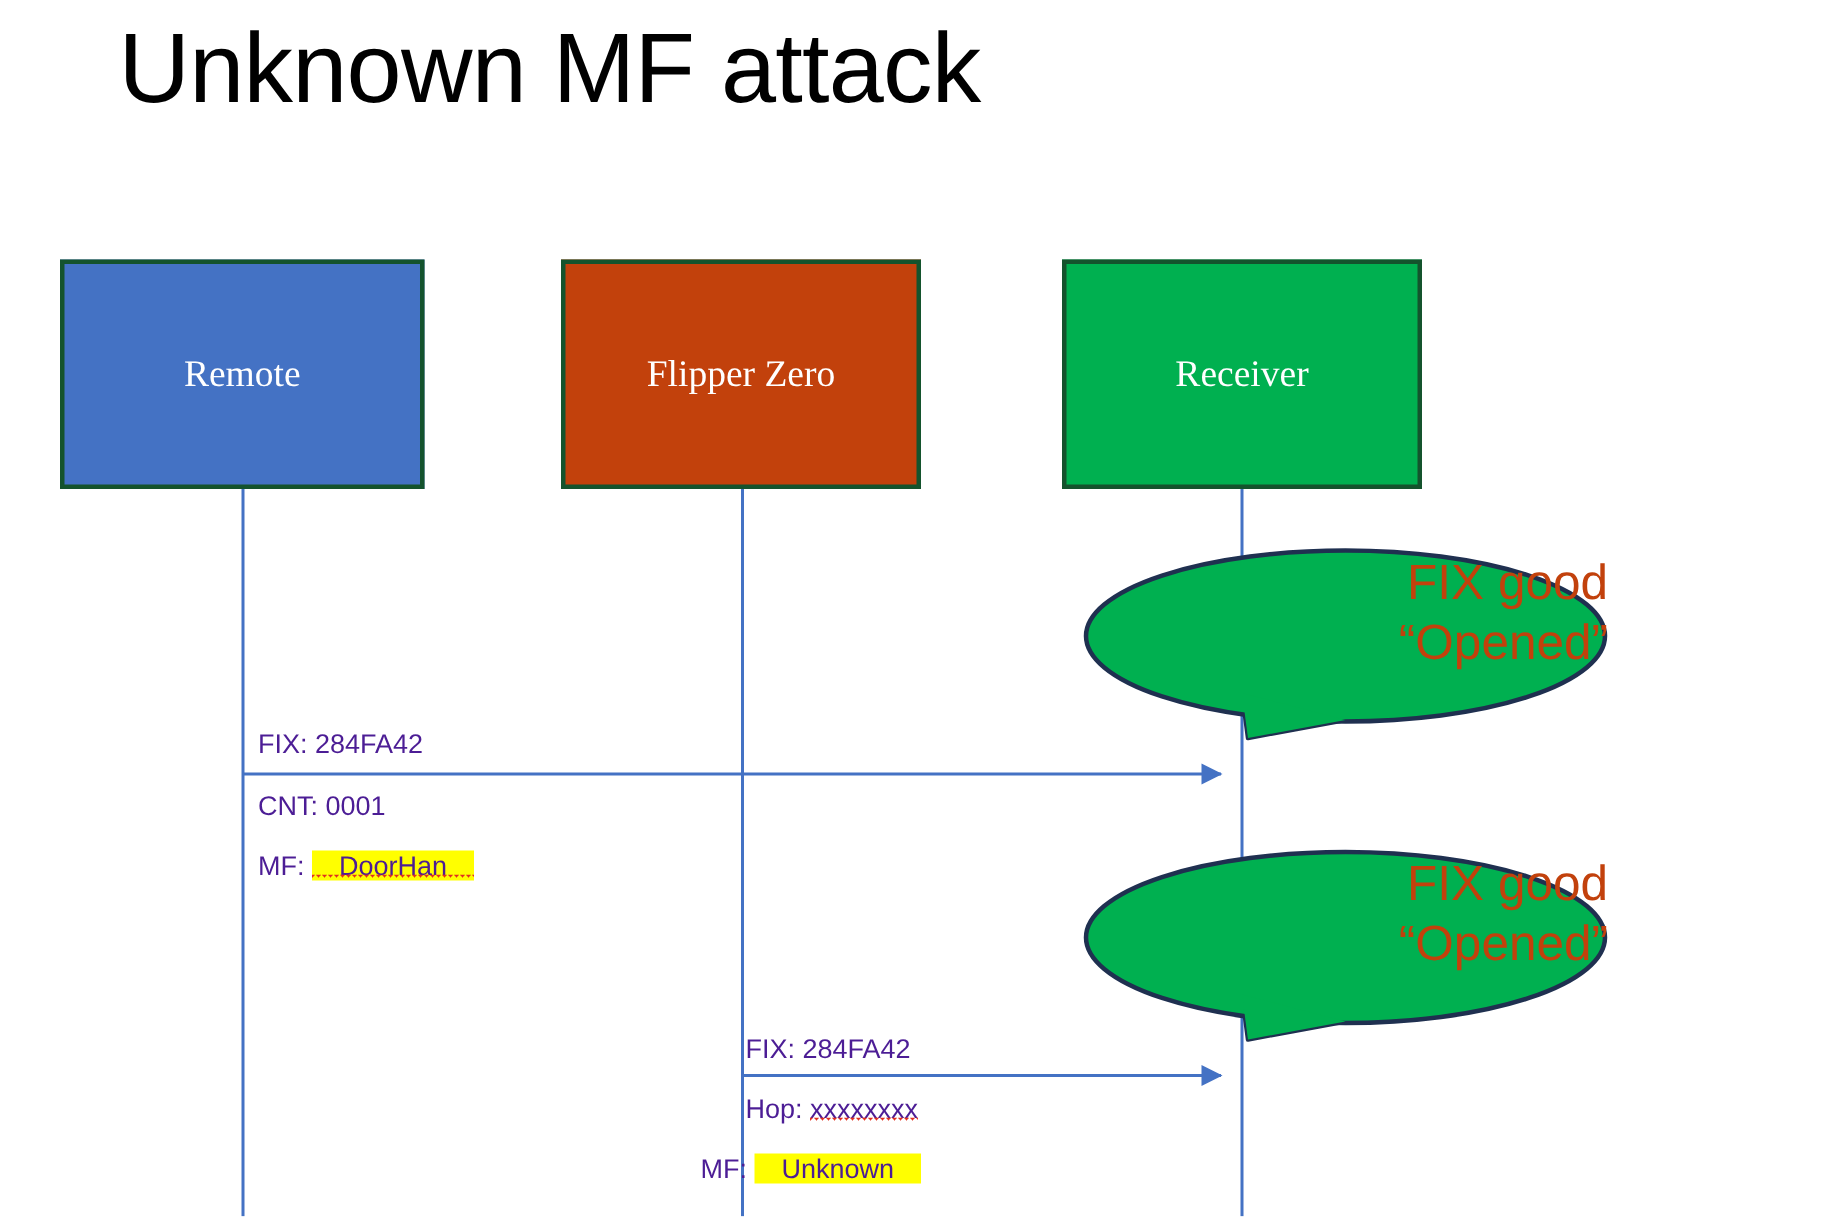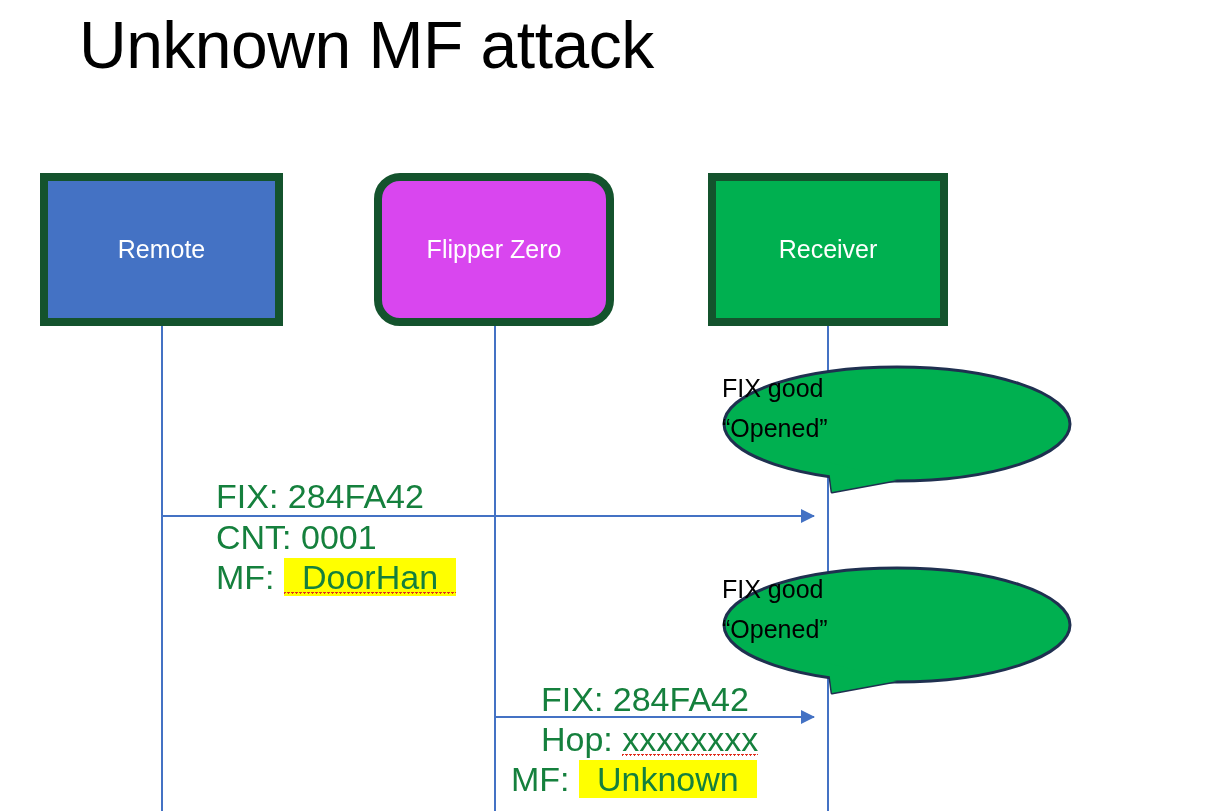"Remote" .actor-box { border: 8px solid #14532d -> 3px solid #14532d; font-family: none -> Liberation Serif, serif }
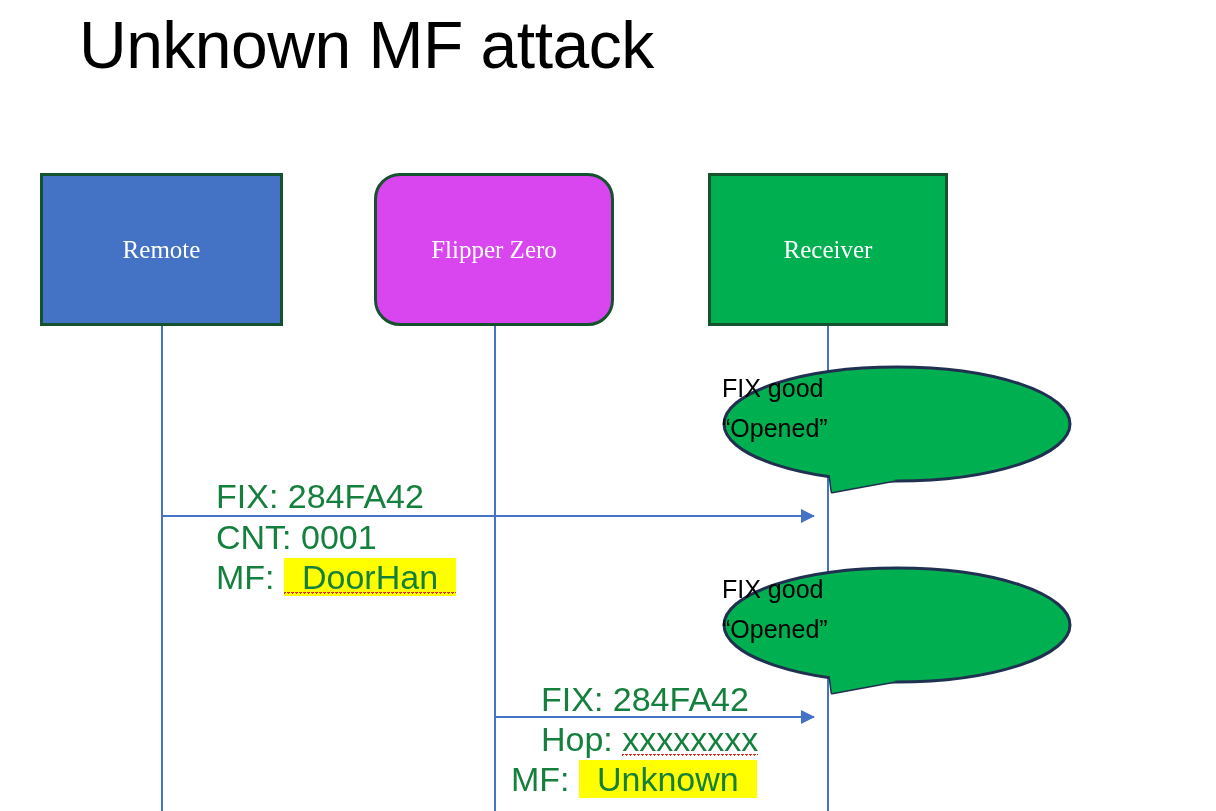"Flipper Zero" div.actor-box { background: #d946ef -> #c2410c; border-radius: 26px -> none }
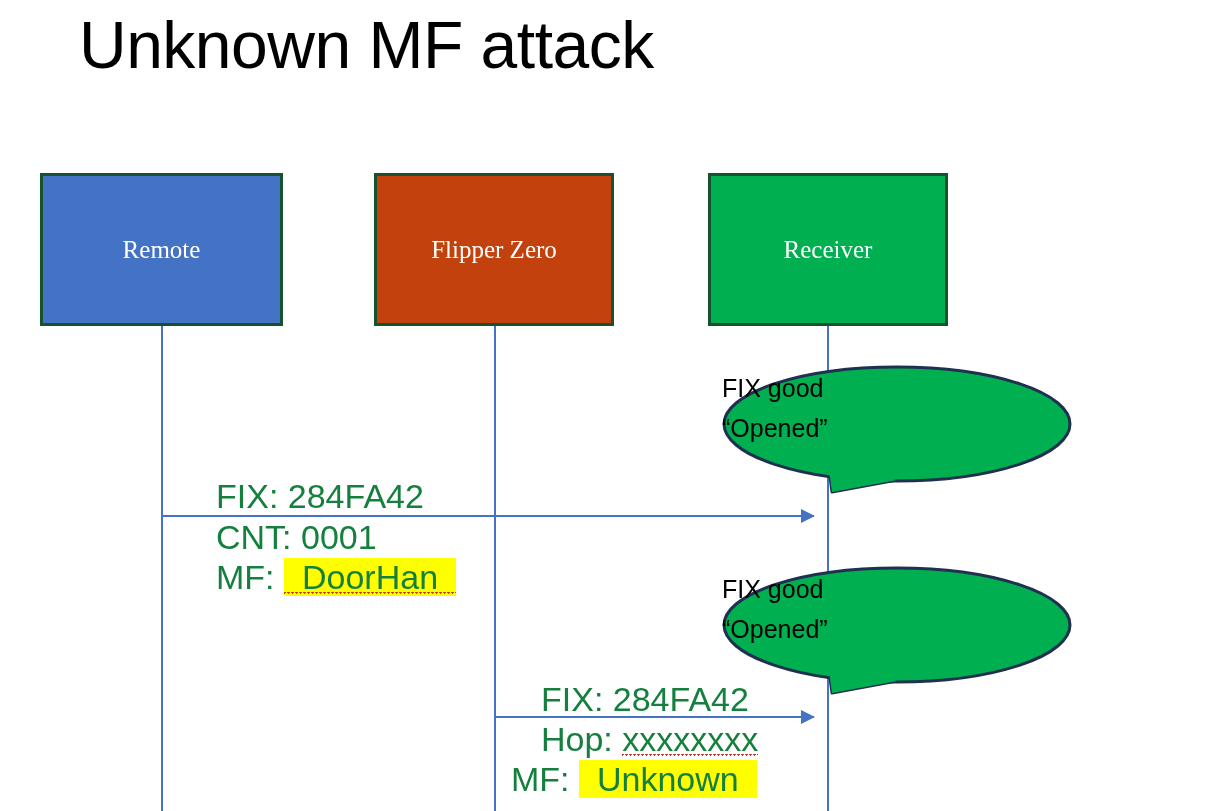"FIX good" .callout-text { color: #000000 -> #c2410c; font-size: 25px -> 33px; text-align: left -> right }
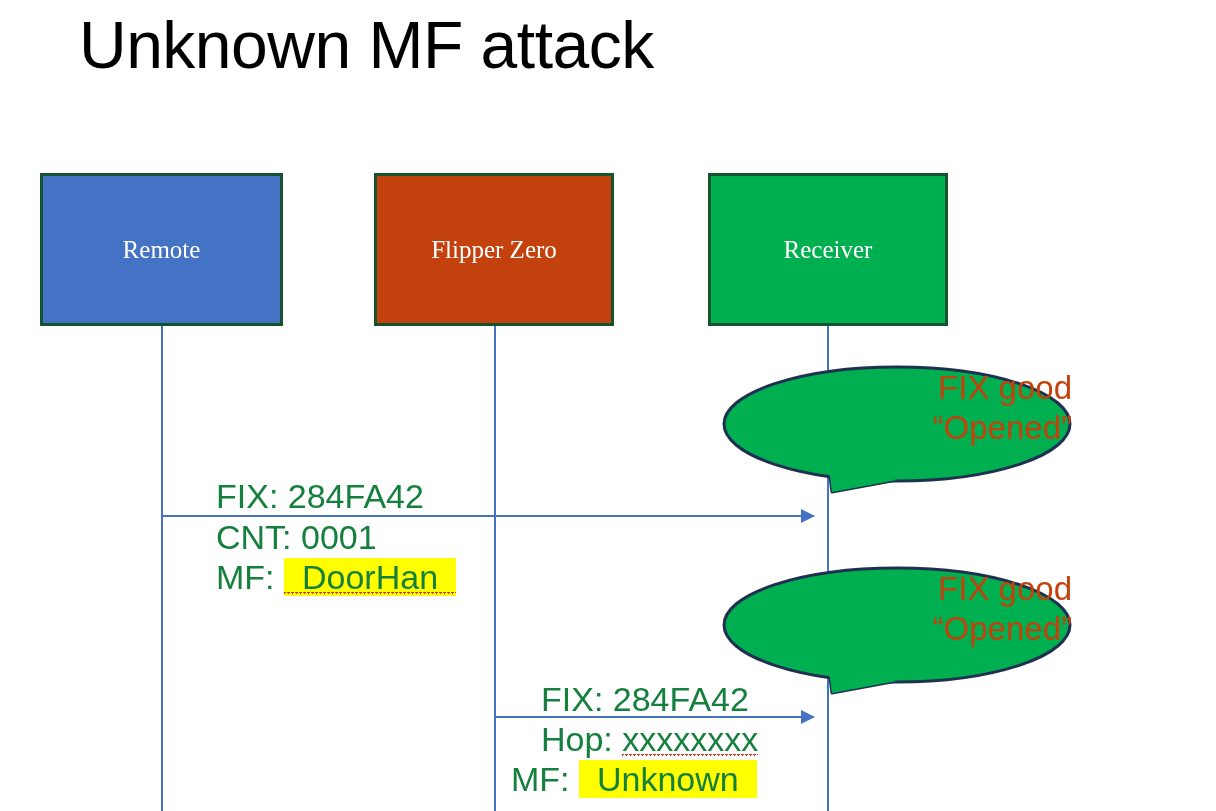"FIX: 284FA42" .msg-text { color: #15803d -> #4c1d95; font-size: 34px -> 18px; margin-left: 44px -> none }
